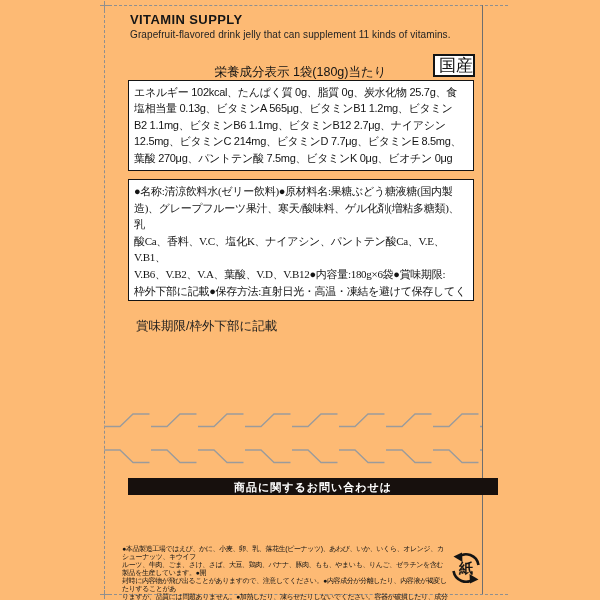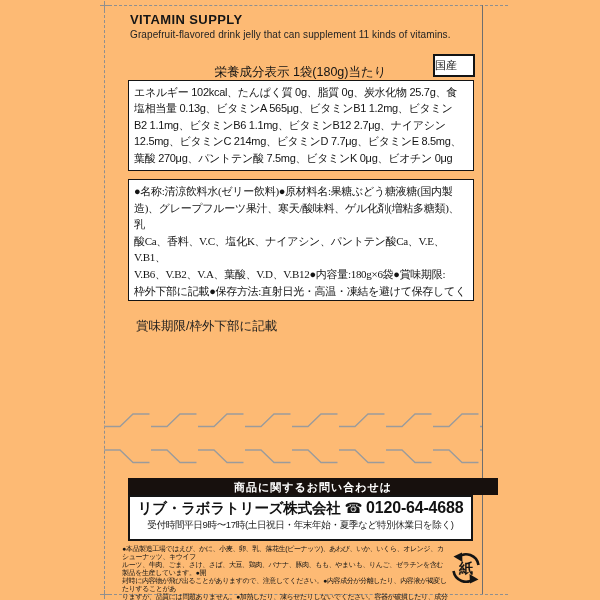"国産" .origin-badge { font-size: 11px -> 17px; text-align: left -> right }
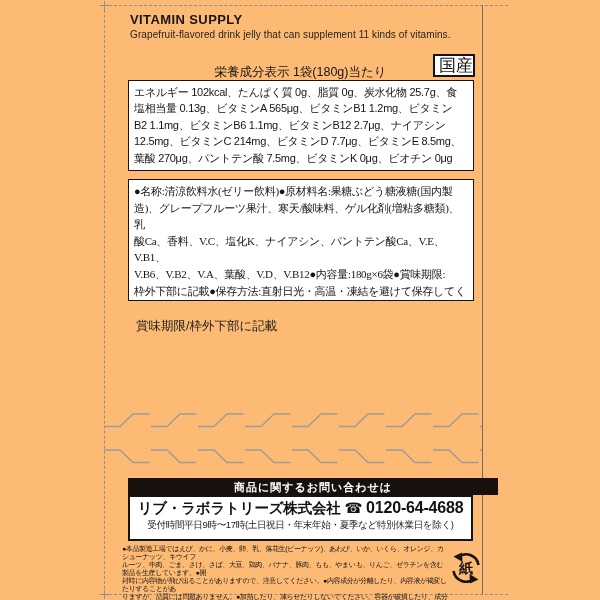"リブ・ラボラトリーズ株式会社 ☎ 0120-64-4688" div.abs { html: <div> <div> <span>リブ・ラボラトリーズ株式会社</span> <span>☎</span> <span>0120-64-4688</span> </div> <div>受付時間平日9時〜17時(土日祝日・年末年始・夏季など特別休業日を除く)</div> </div> -> none }
